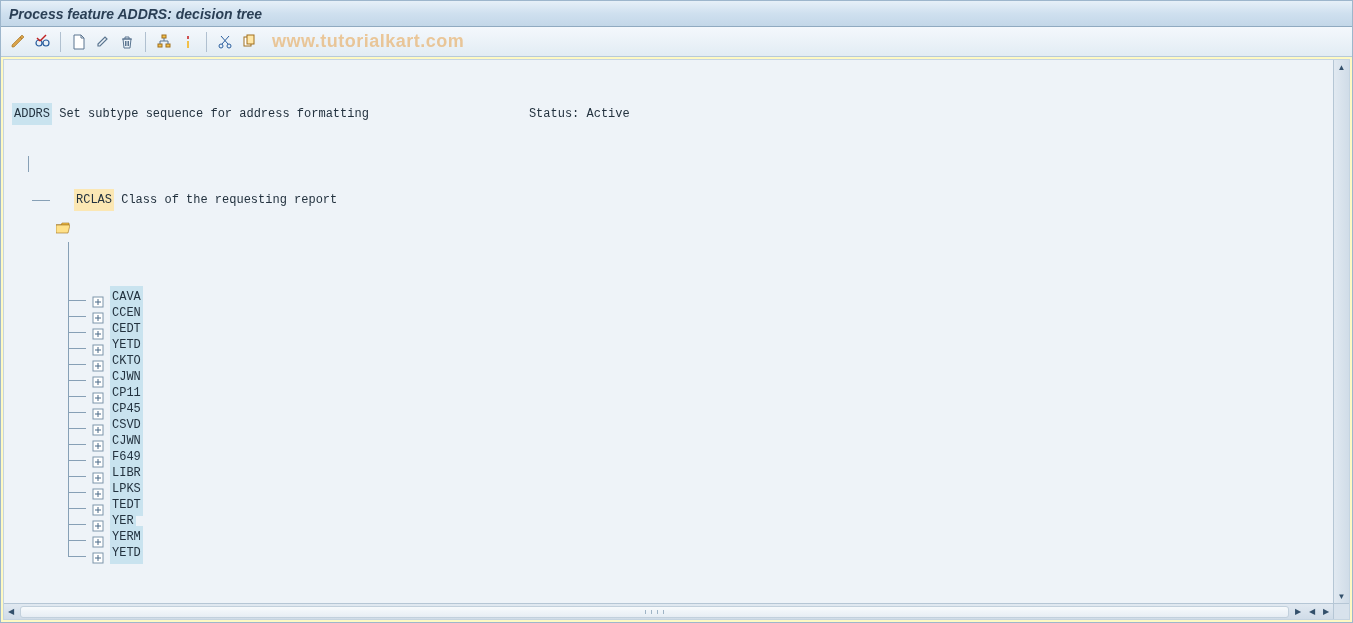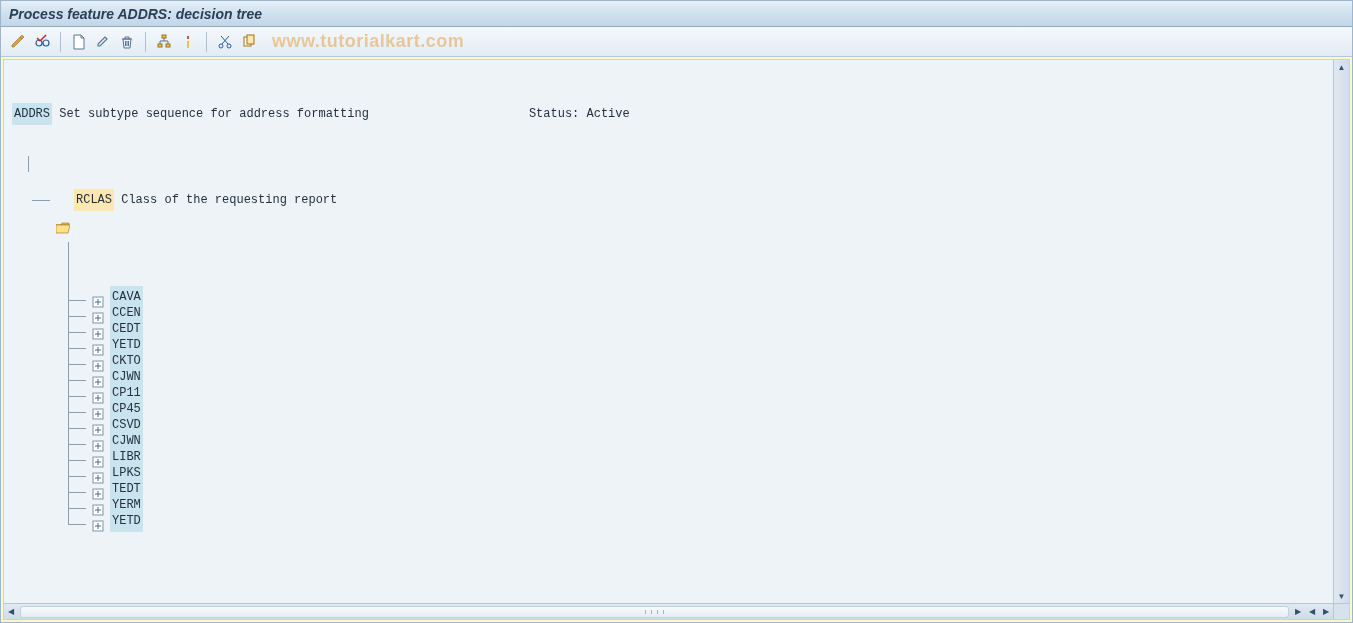"F649" div.child { html: none -> <div><span></span><span><svg> <rect></rect> <path></path> </svg></span><span>F649</span></div> }
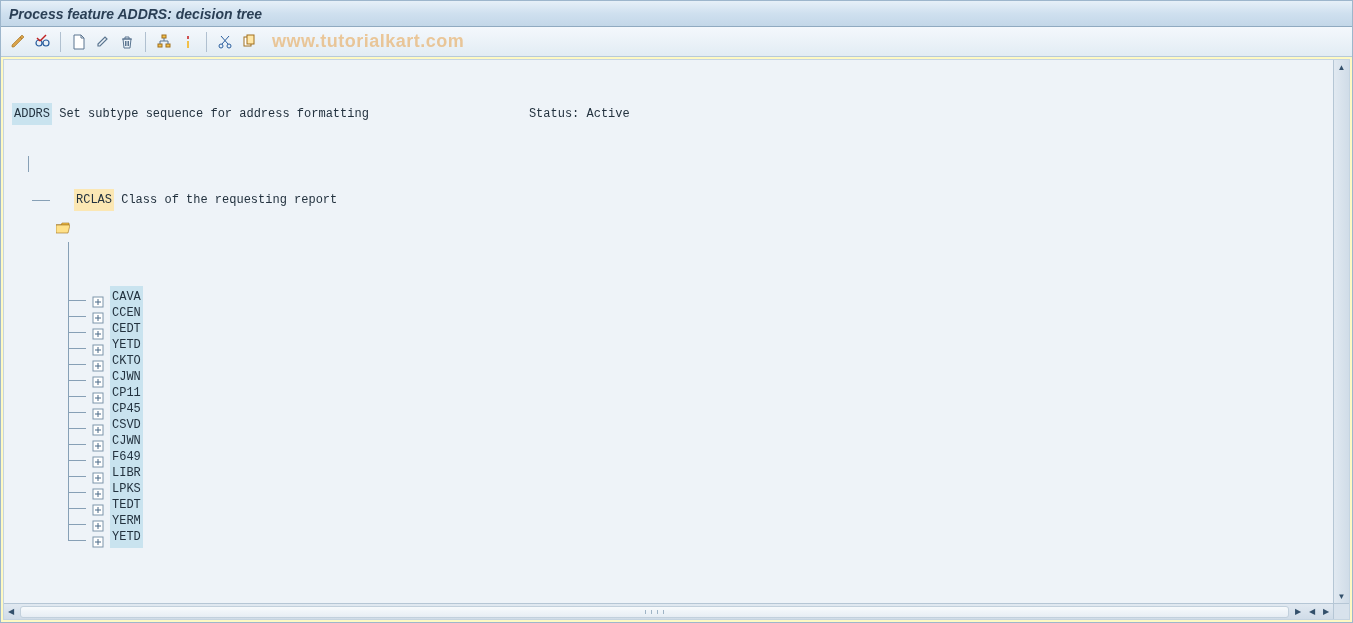"YER" div.child { html: none -> <div><span></span><span><svg> <rect></rect> <path></path> </svg></span><span>YER</span></div> }
